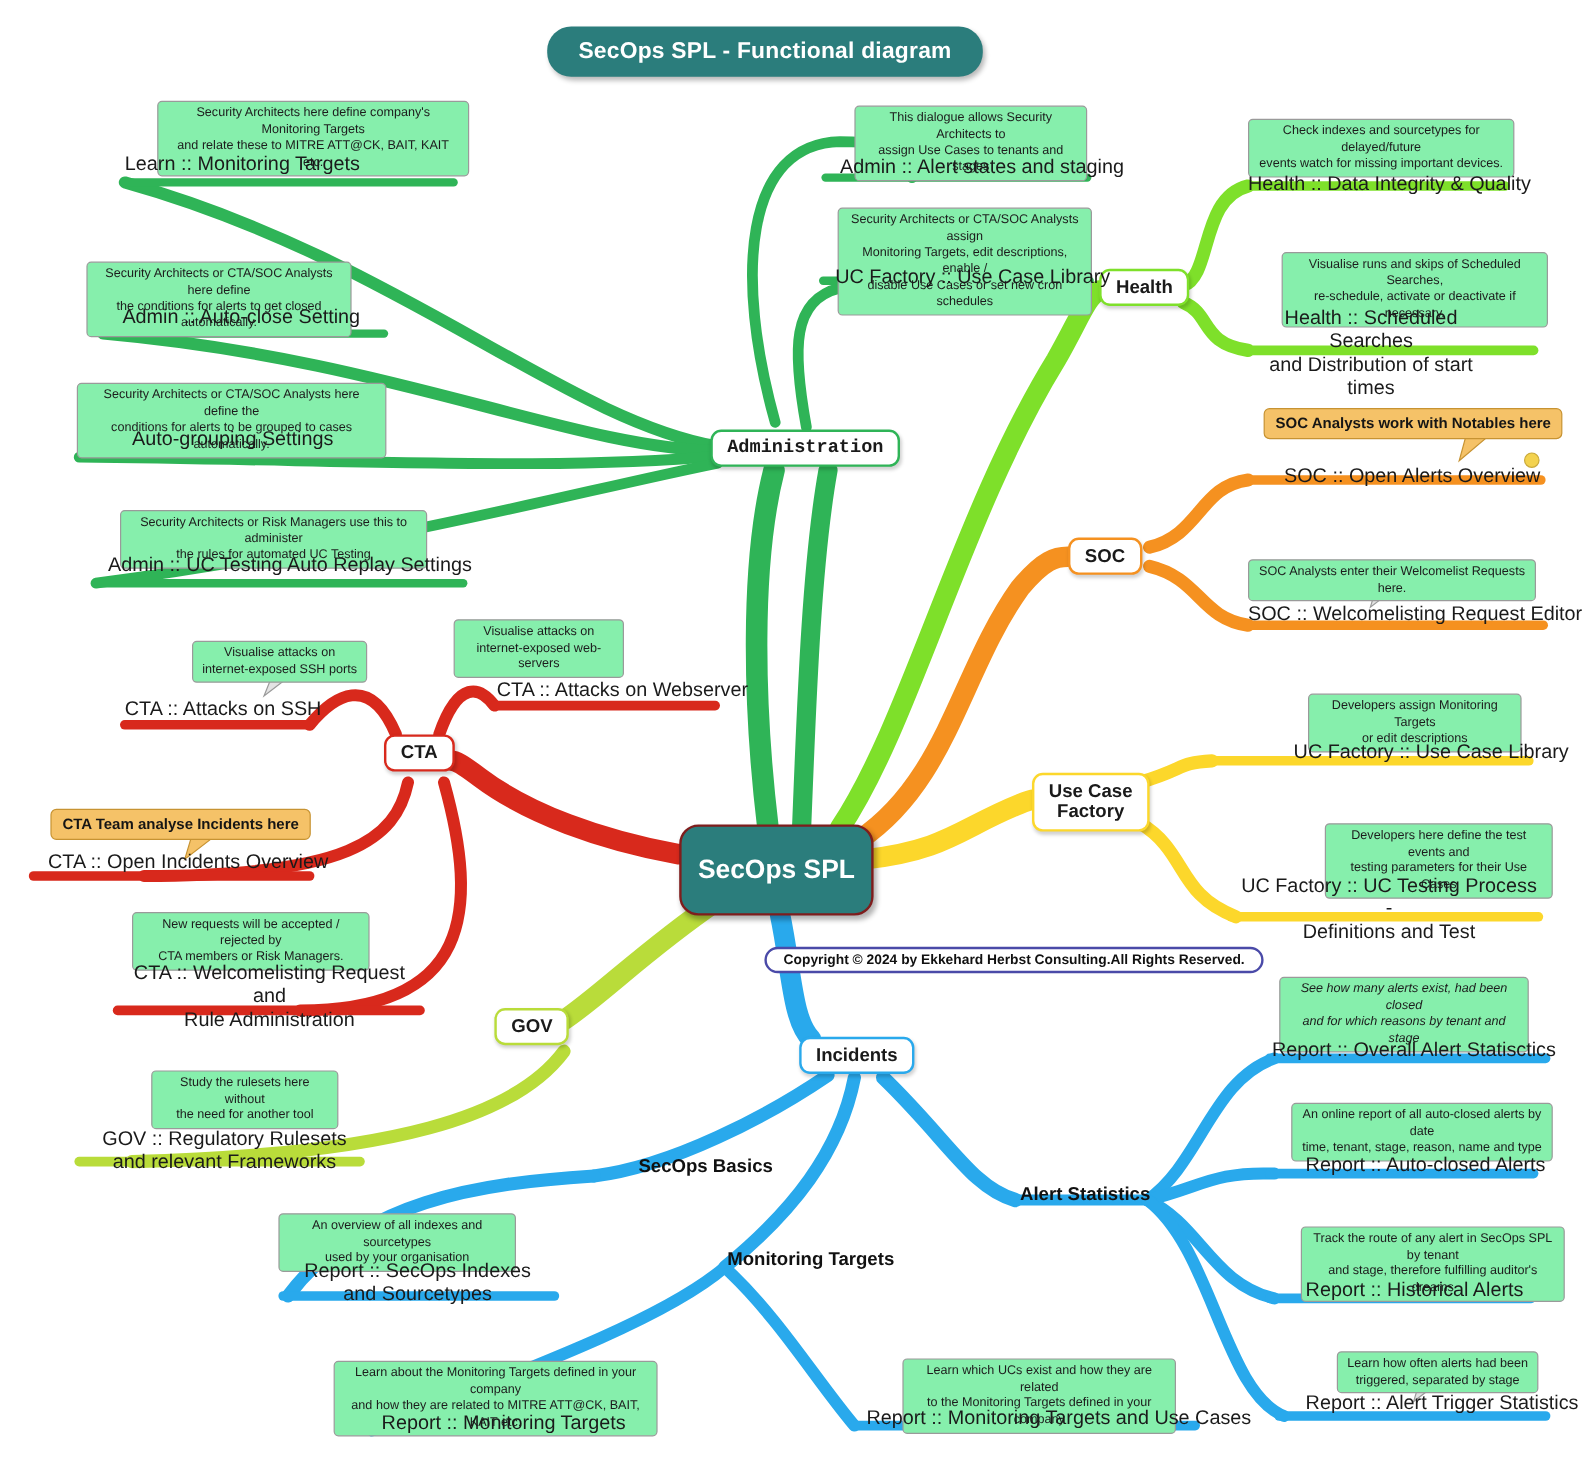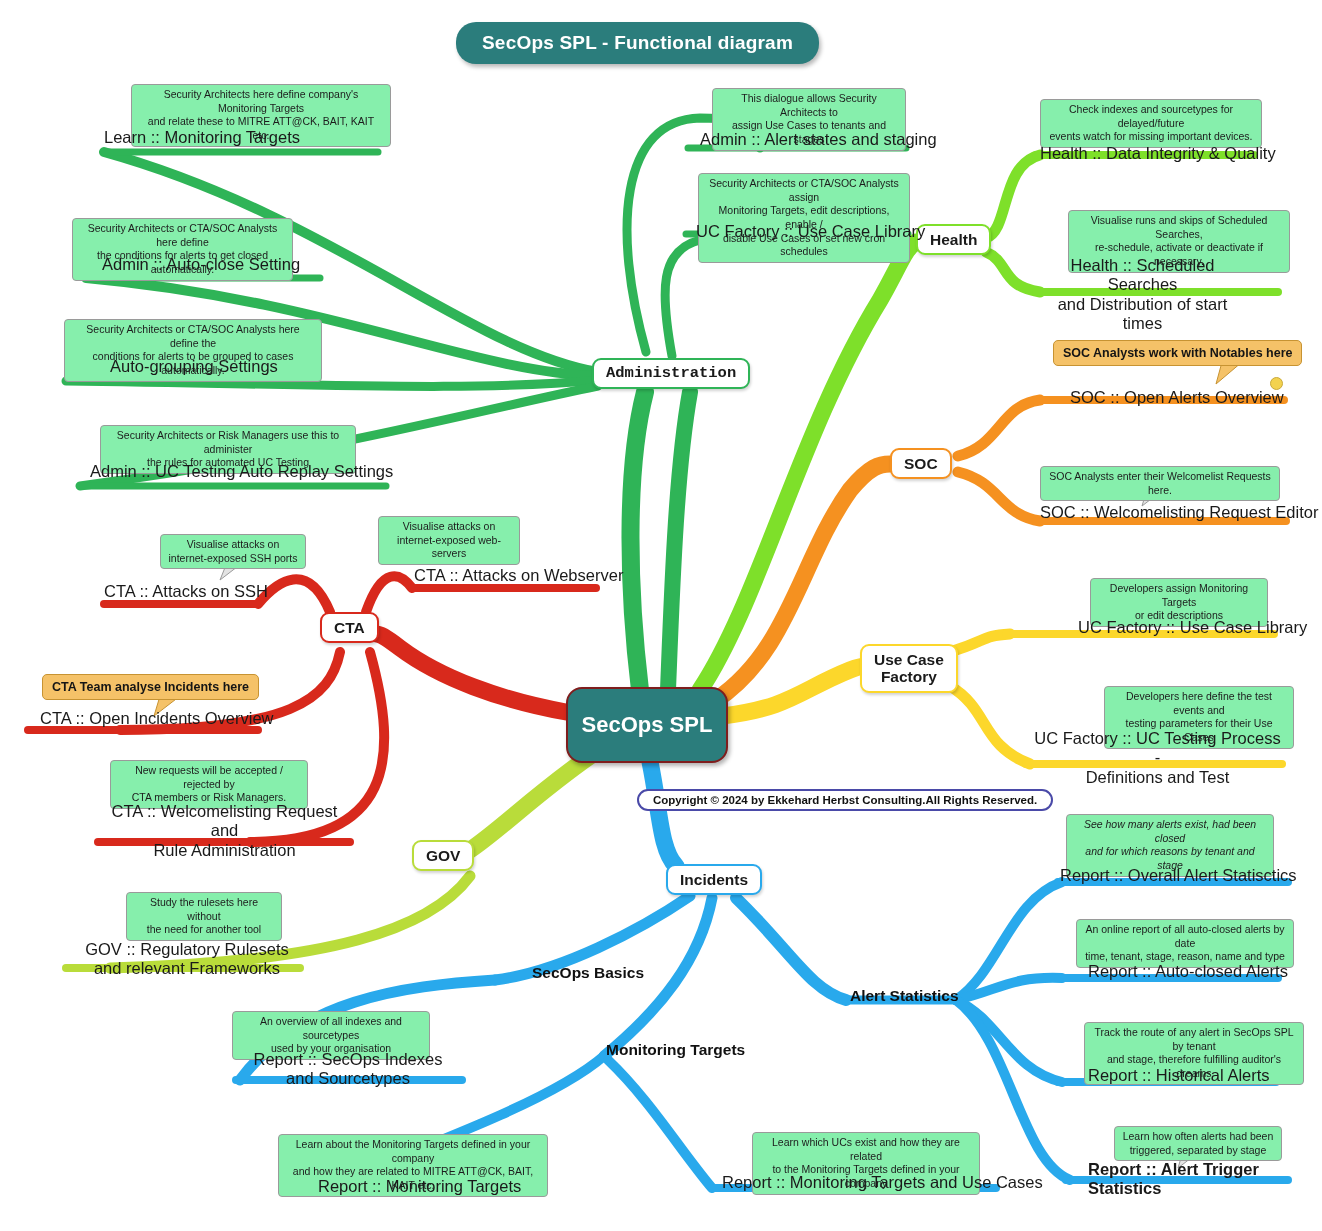"Report :: Alert Trigger Statistics" div.leaf { font-weight: bold -> none }
